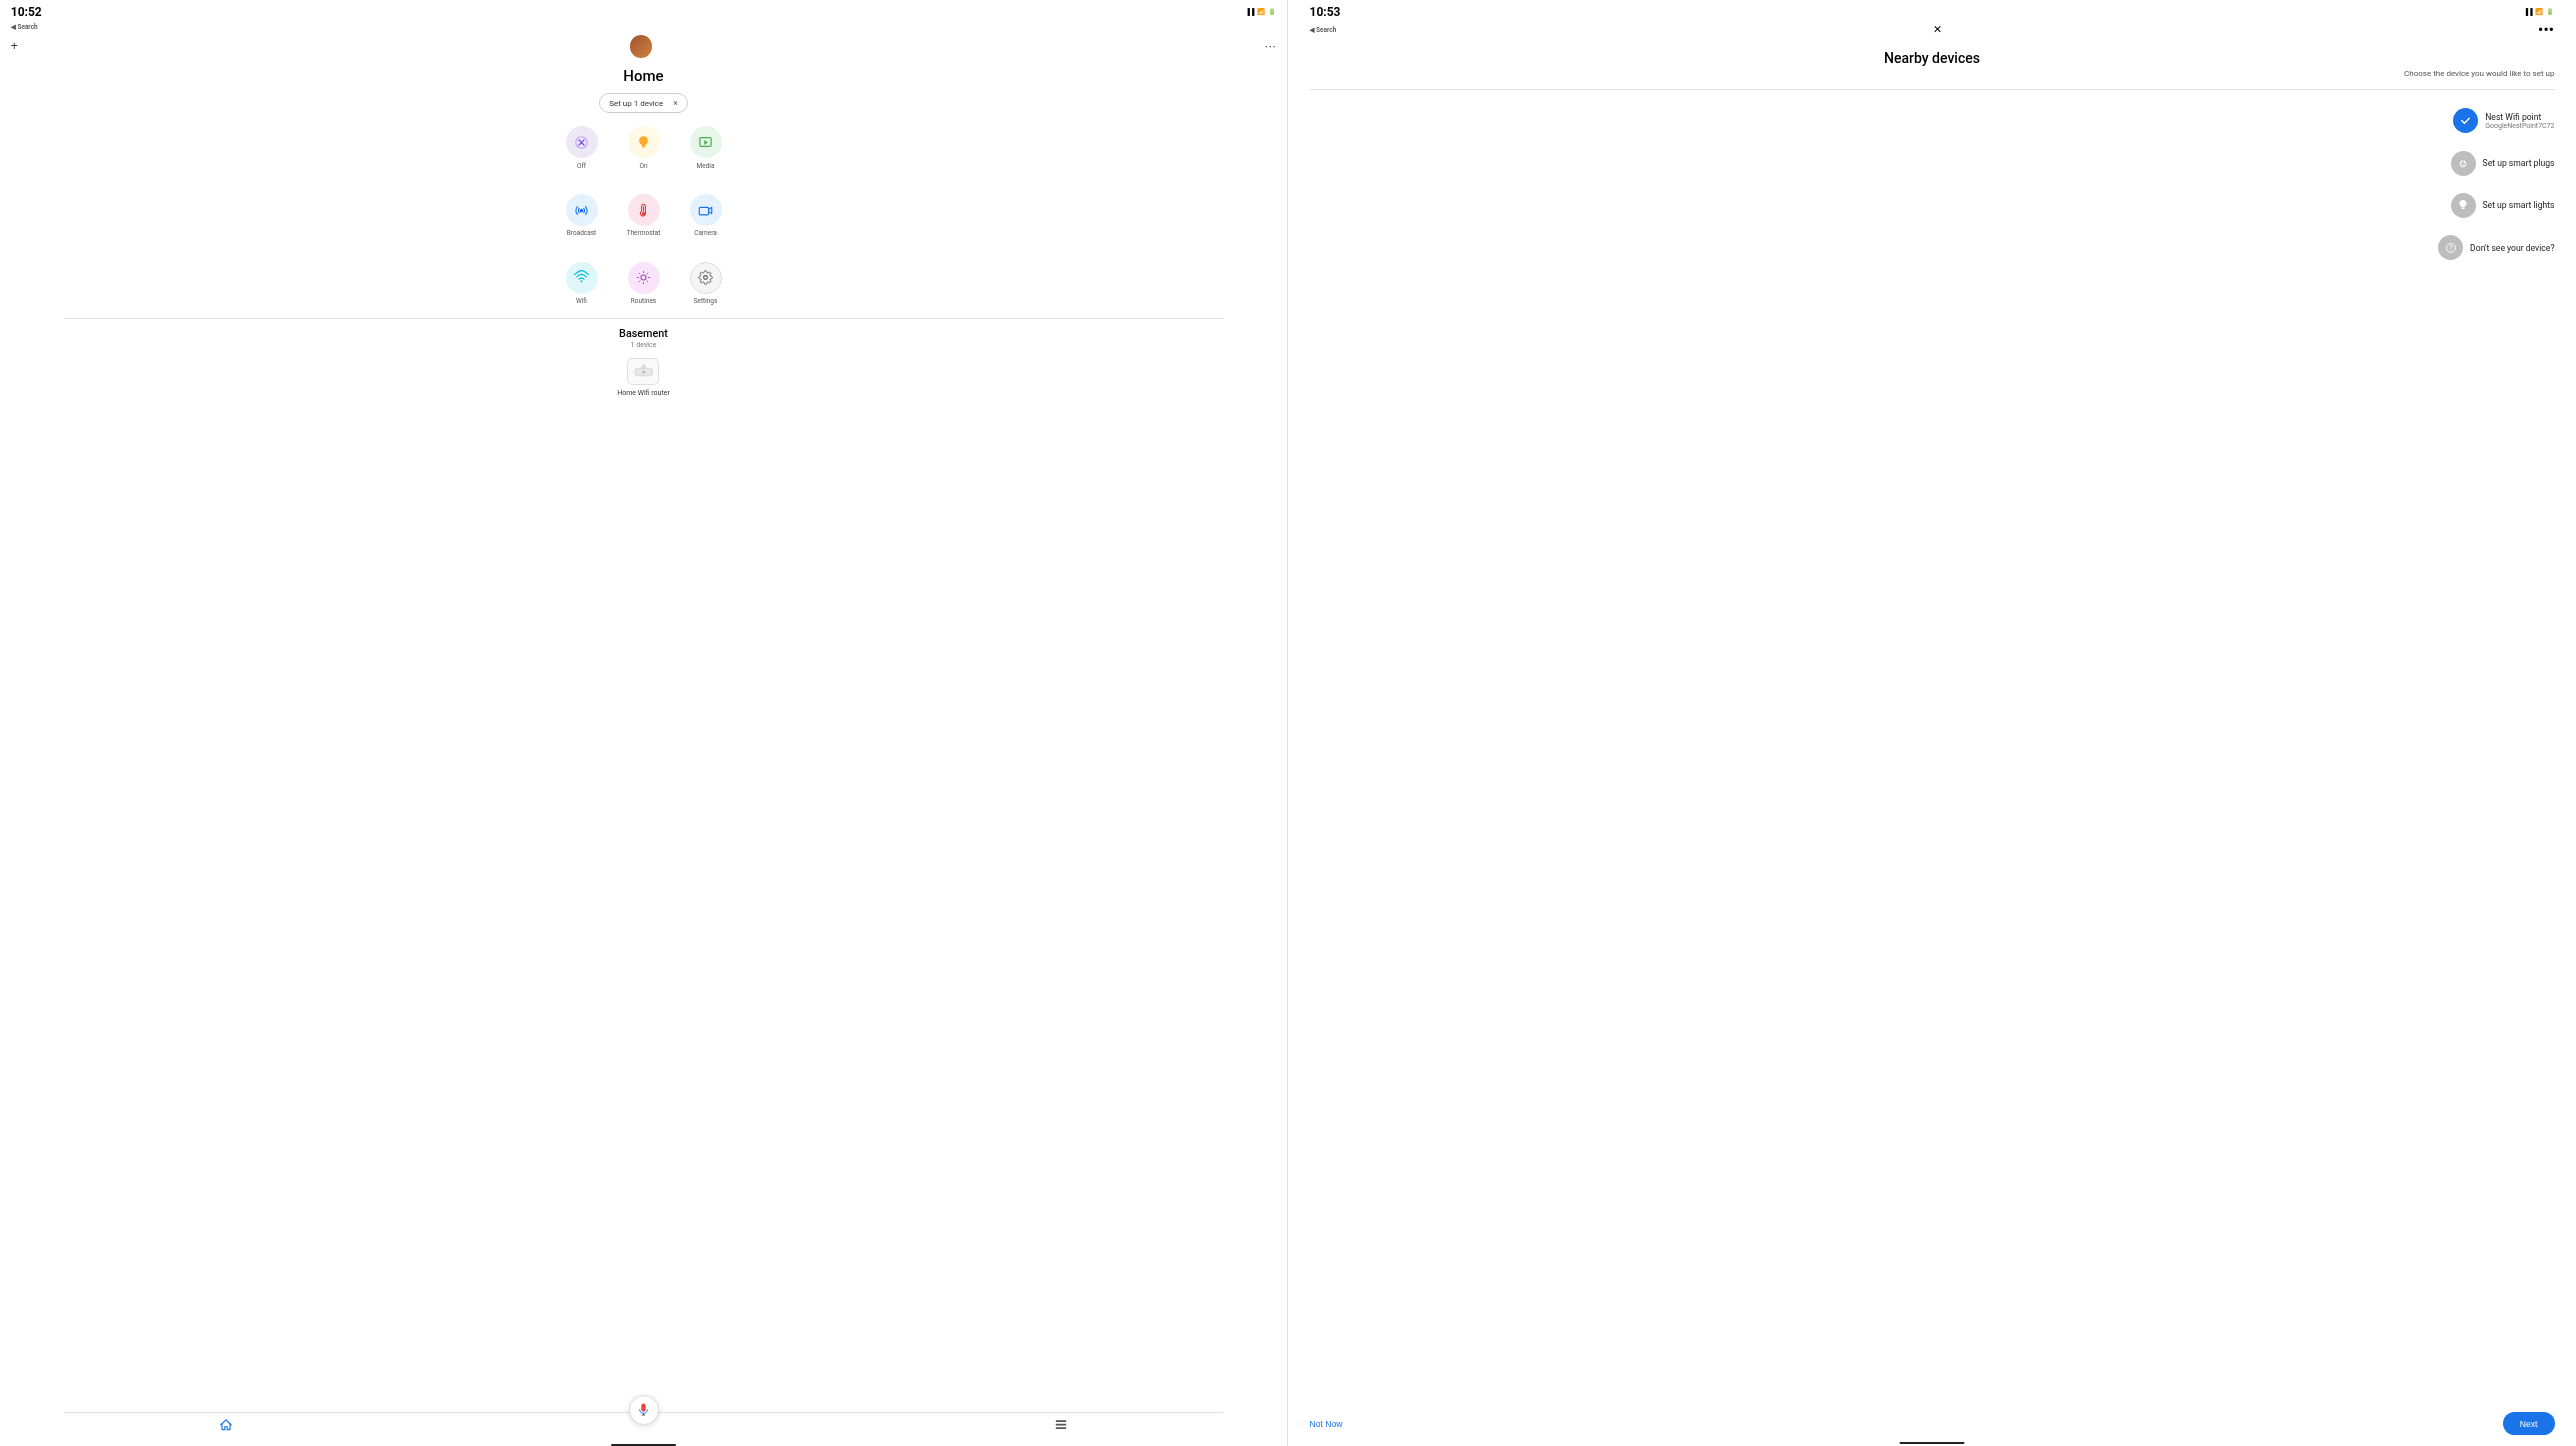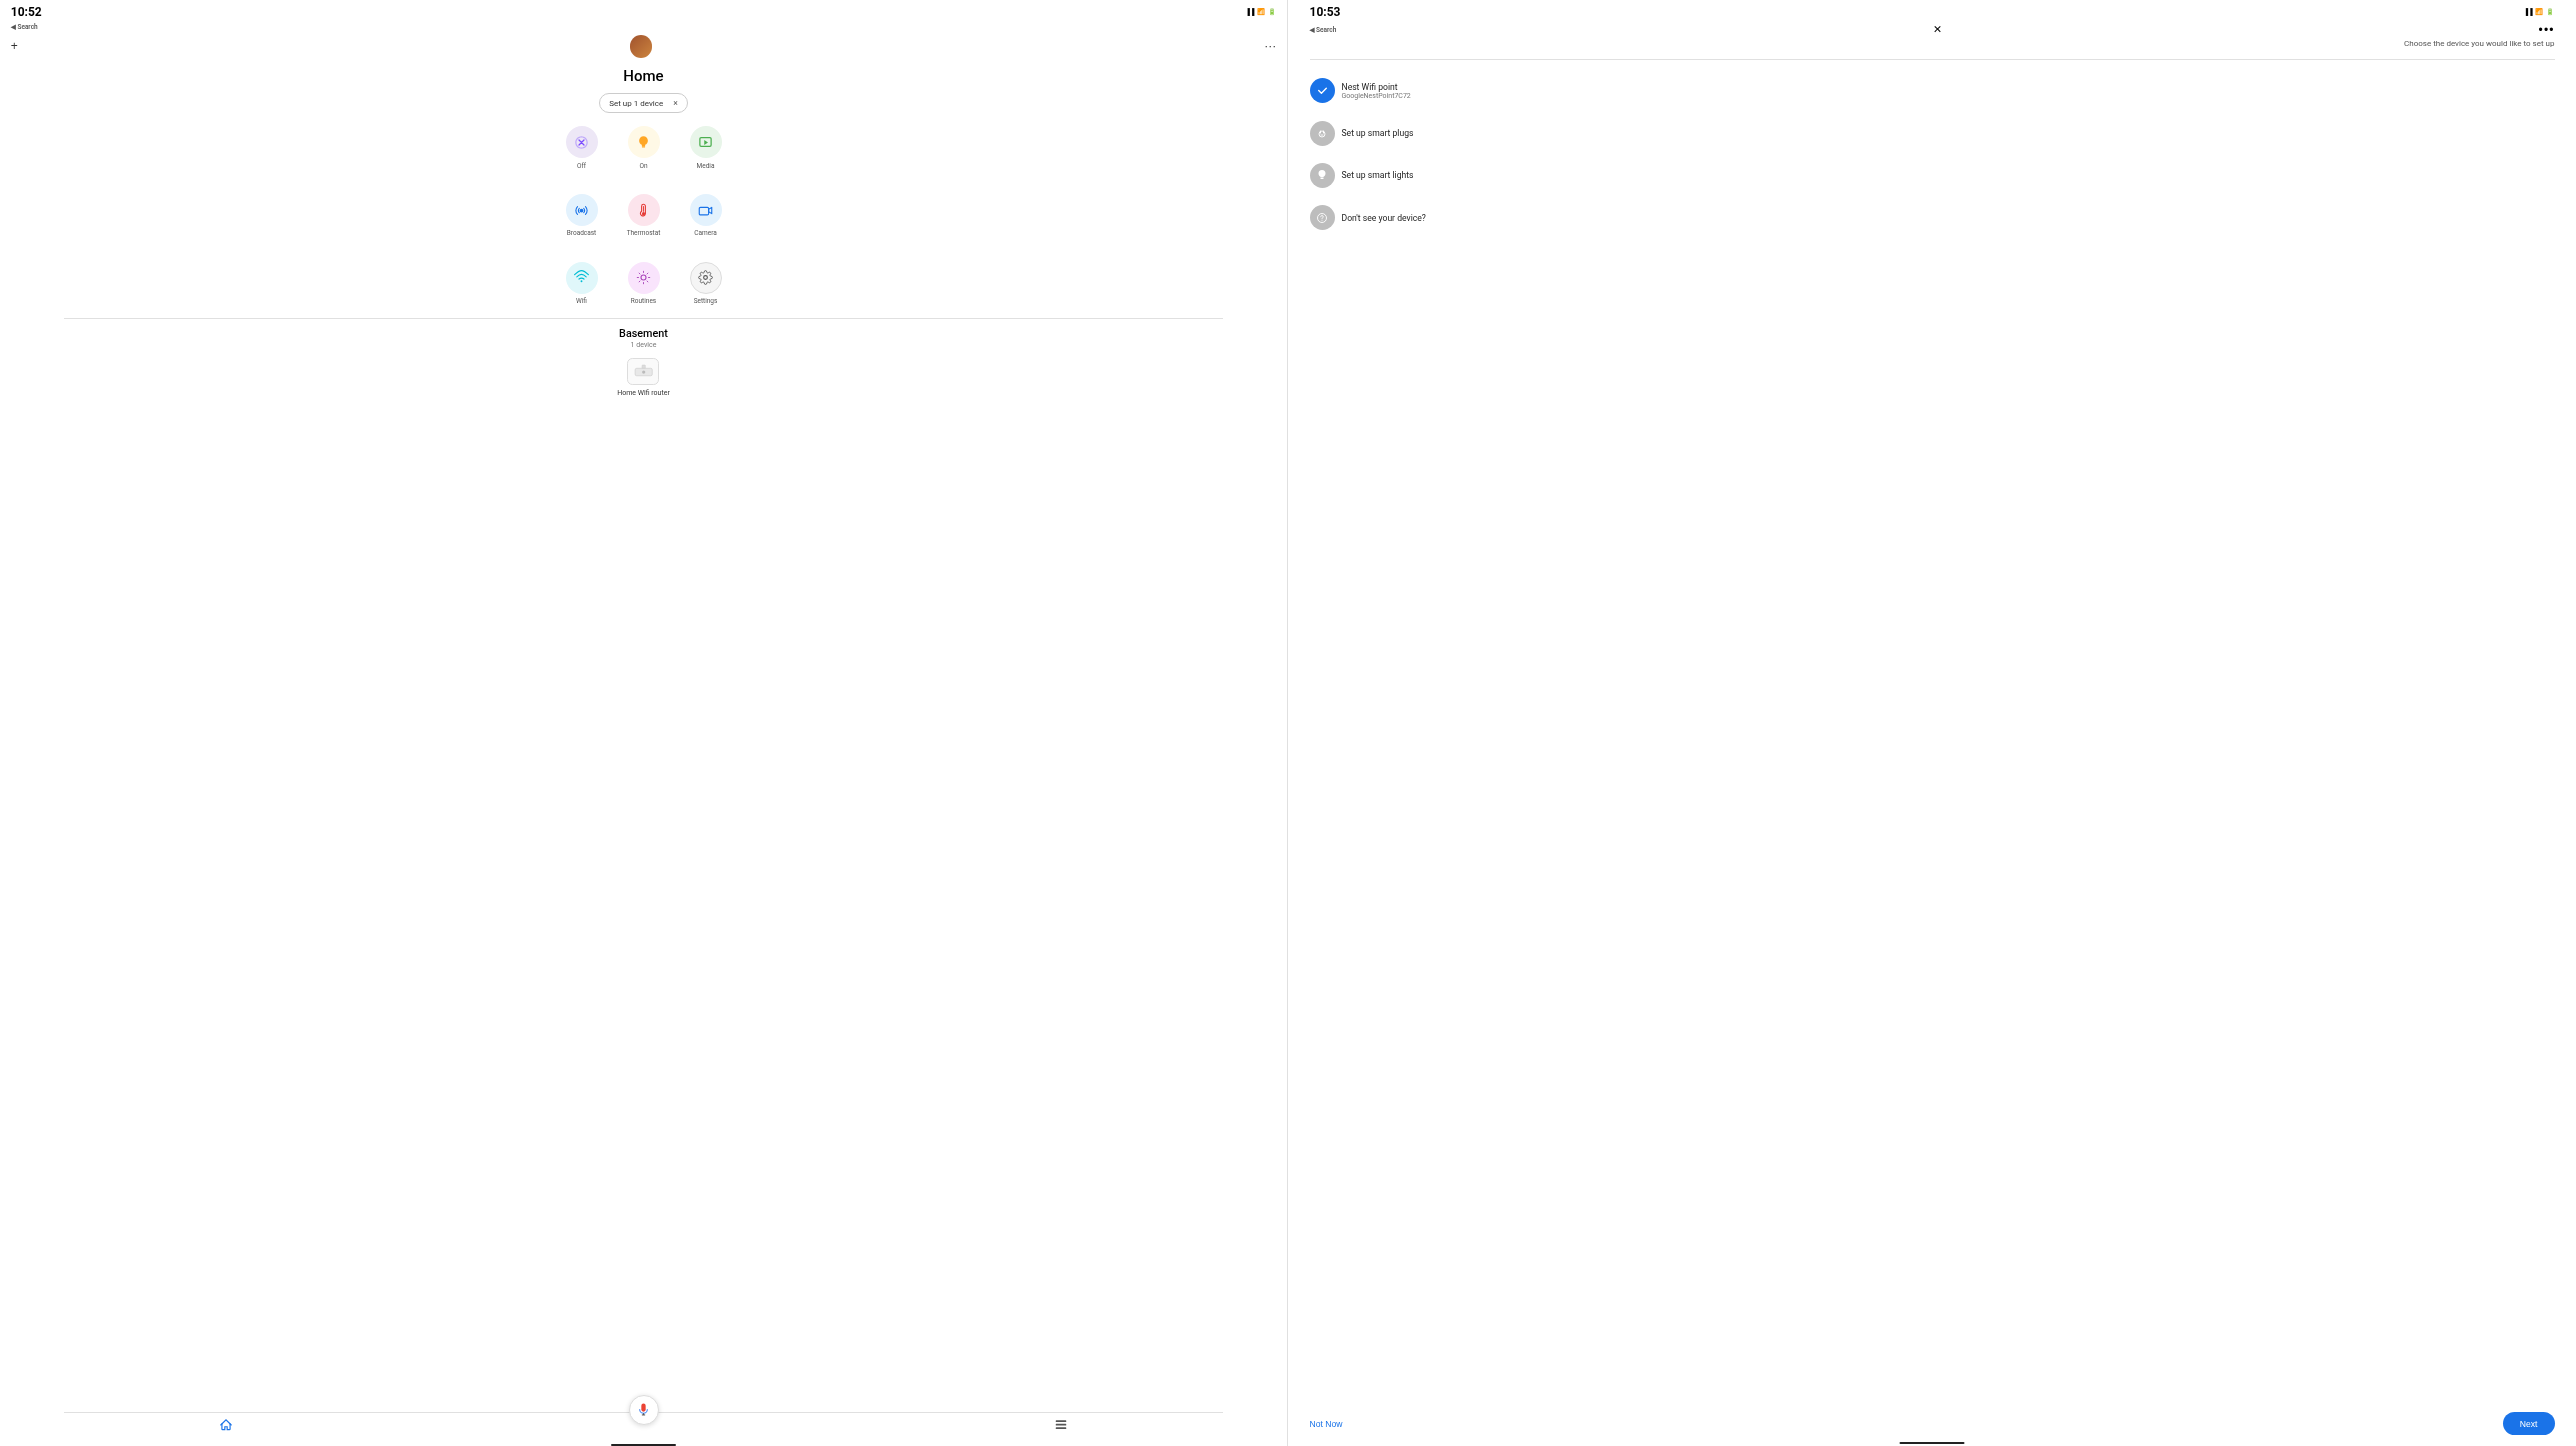"Nearby devices" div.nearby-title { html: none -> <div>Nearby devices</div> }
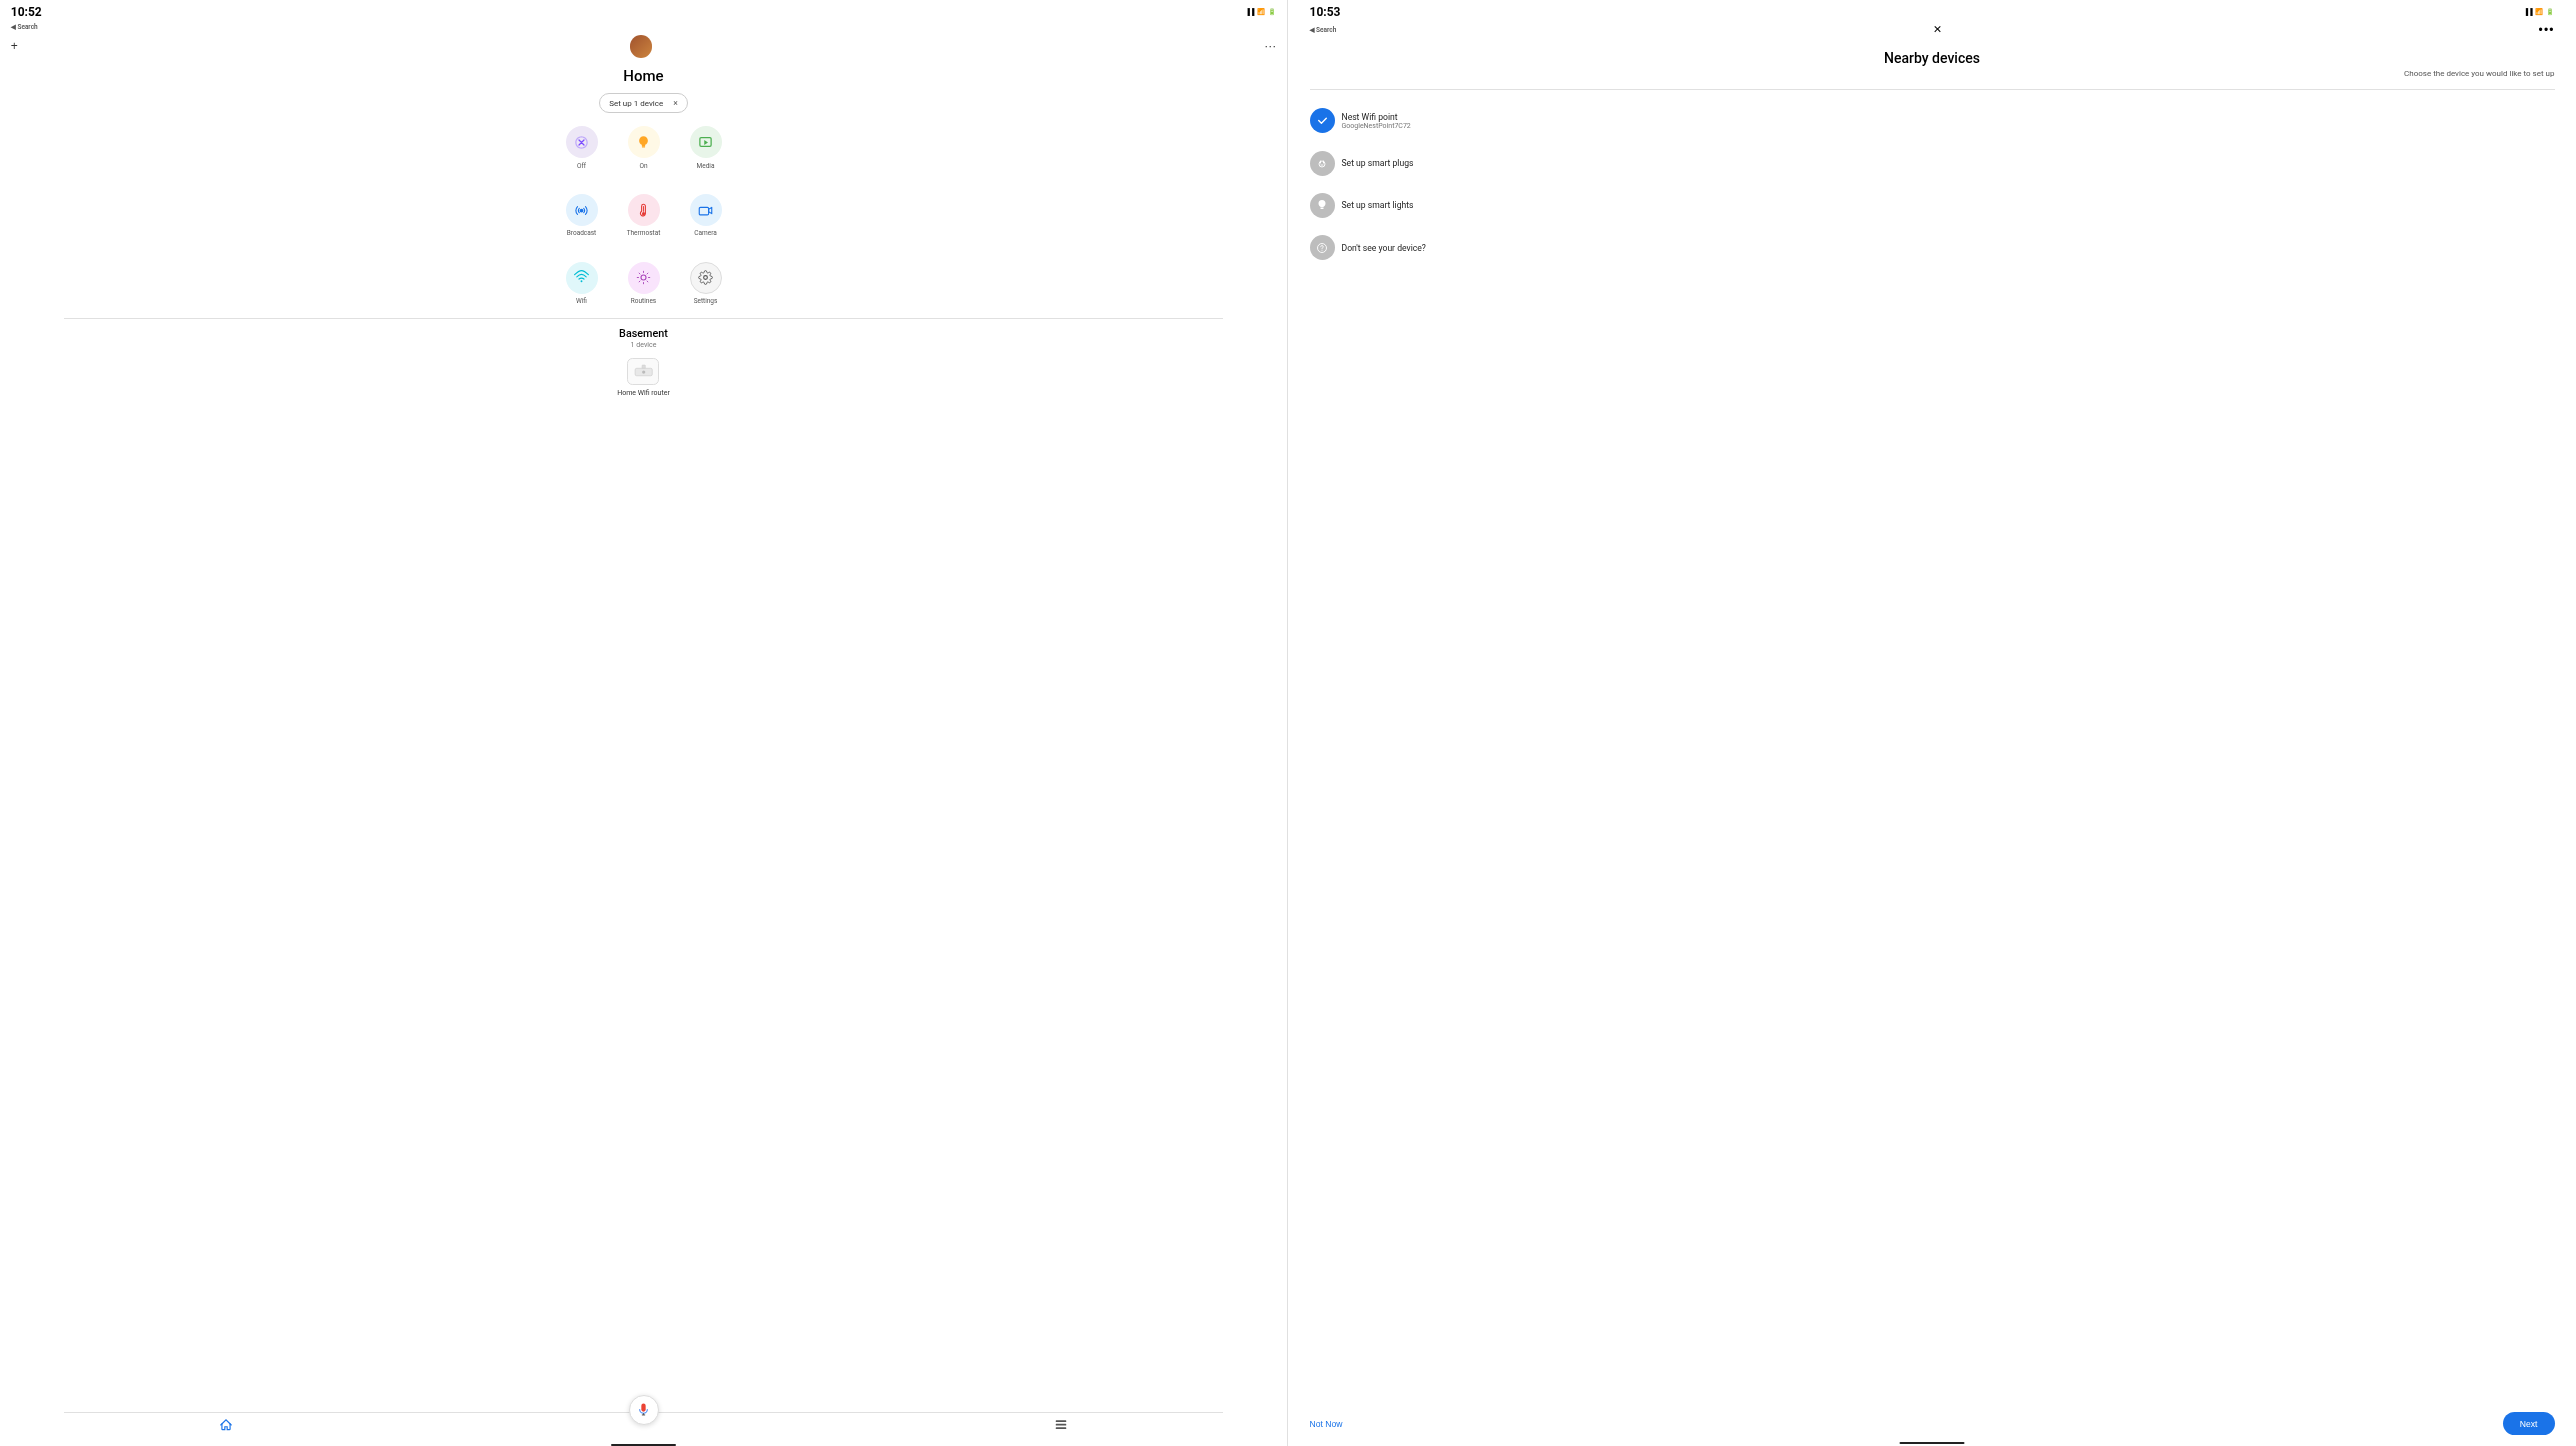"Nest Wifi point" .device-list-item { justify-content: none -> flex-end }
